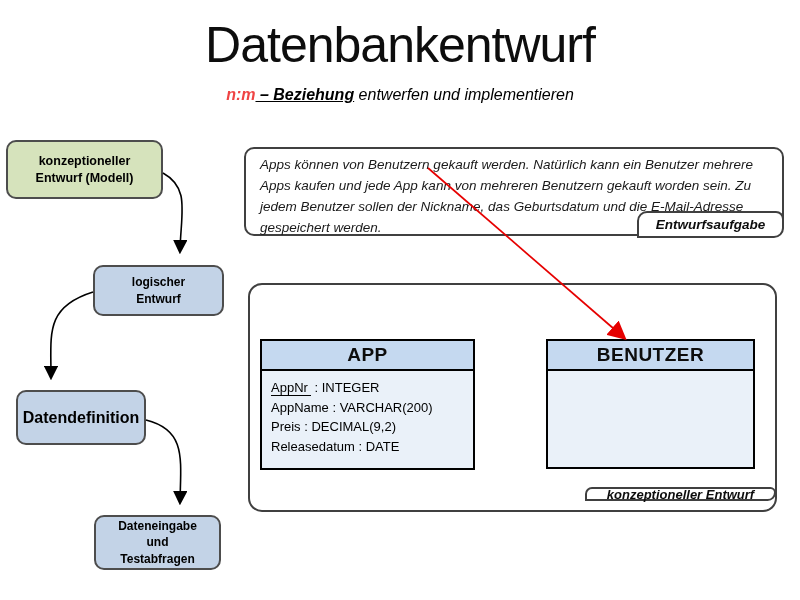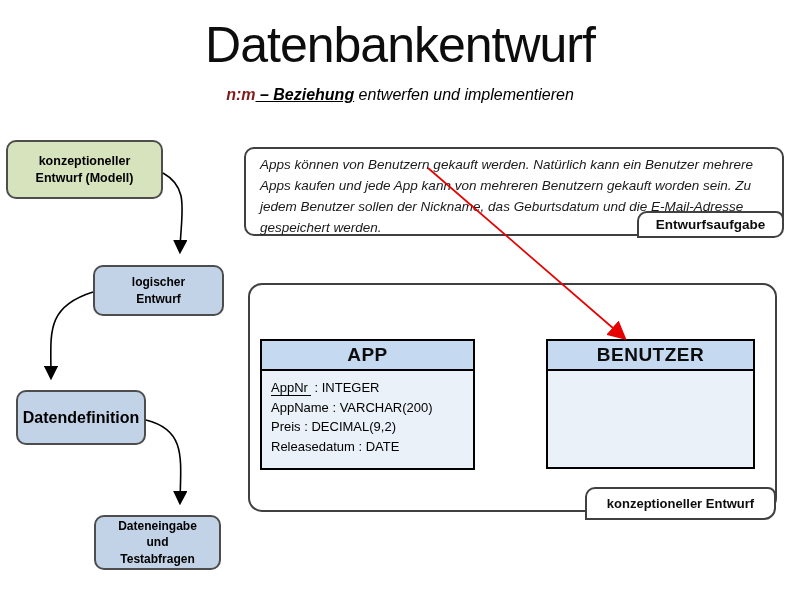"n:m" .subtitle .term { color: #7f1d1d -> #ef4444 }
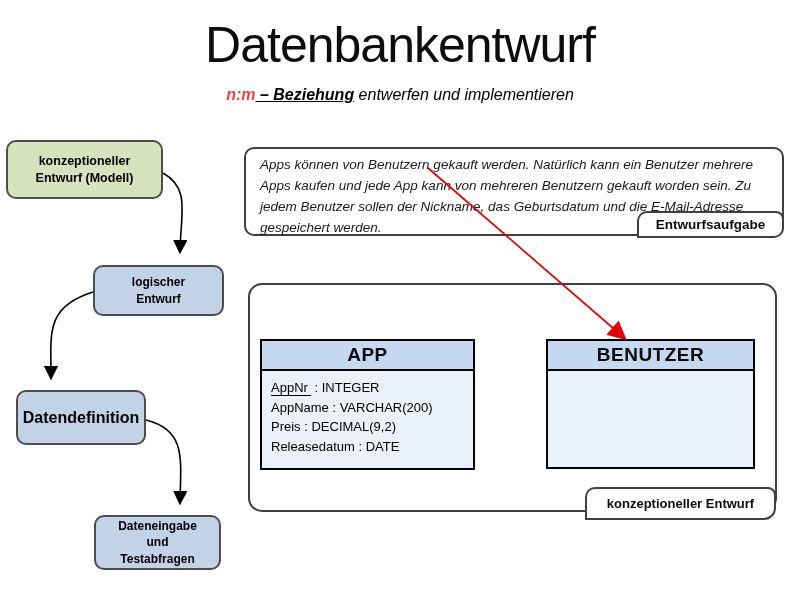"Entwurfsaufgabe" .tag { font-style: none -> italic }
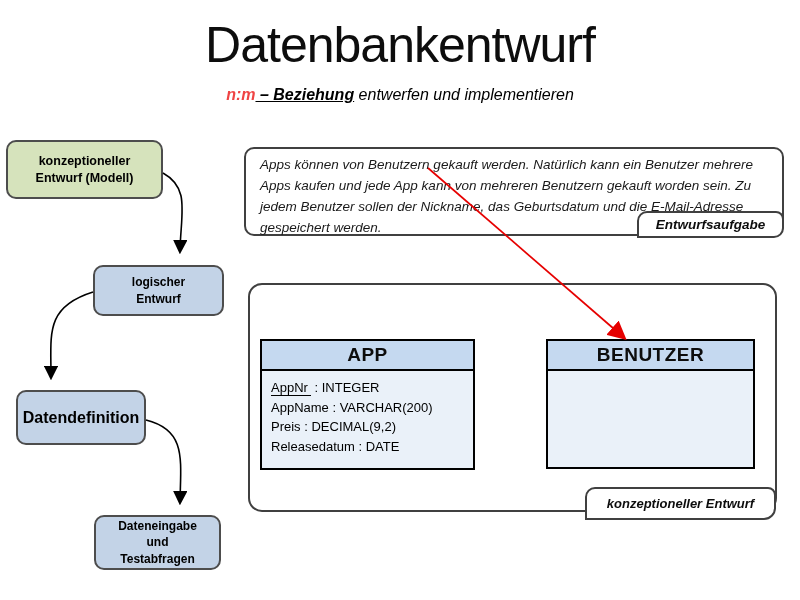"konzeptioneller Entwurf" .tag-konzeptionell { height: 33px -> 14px }
